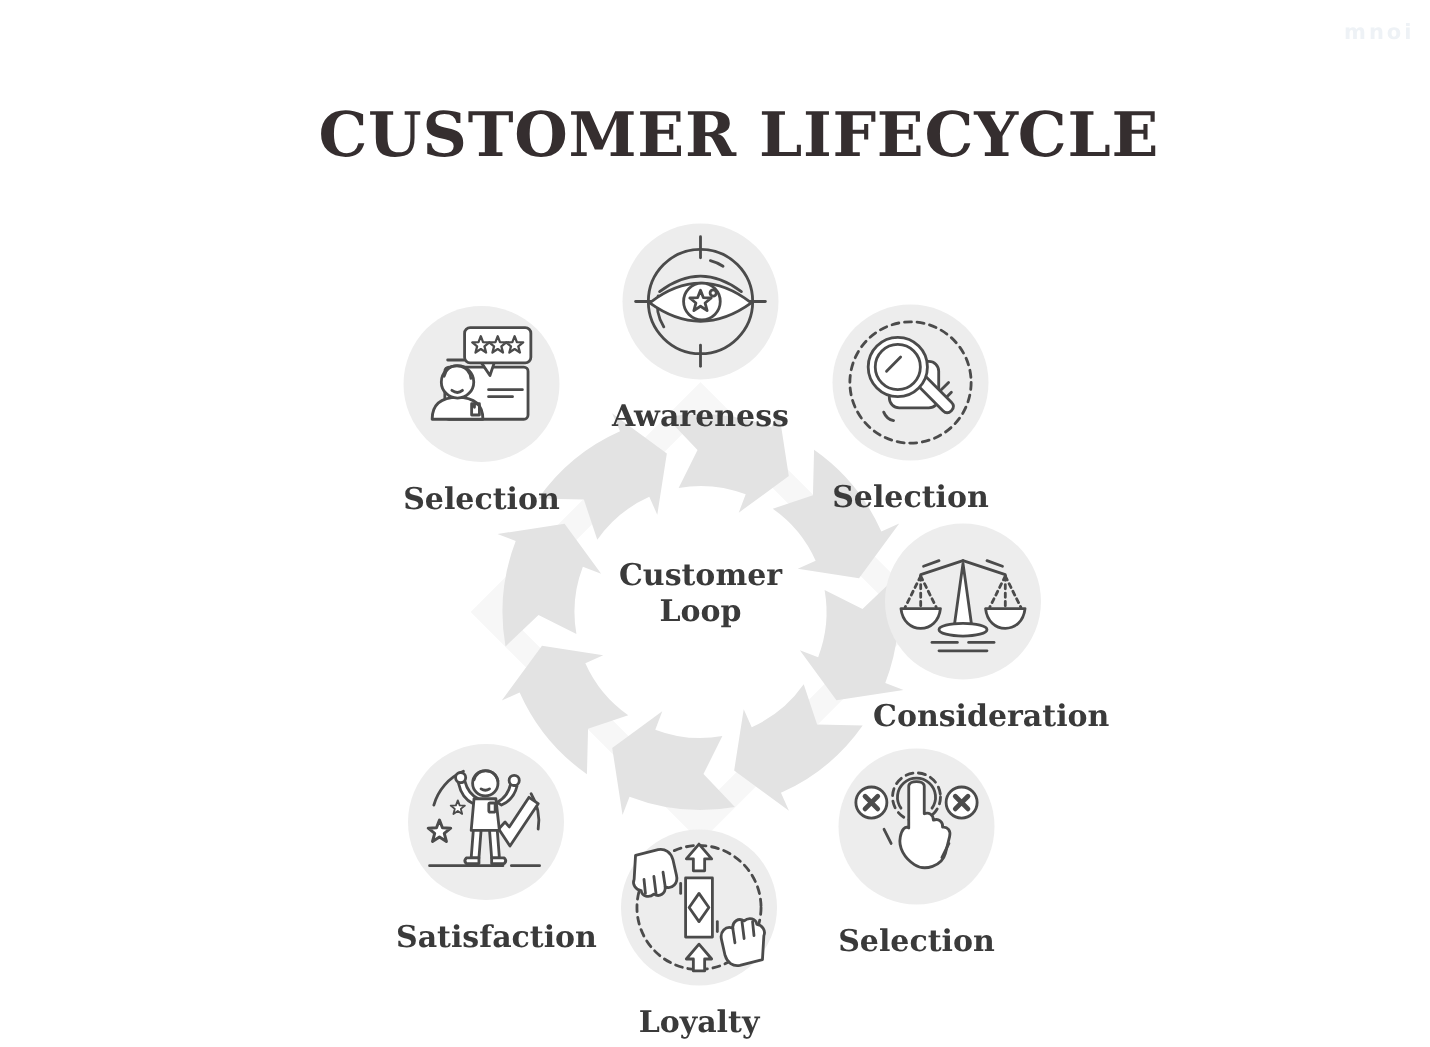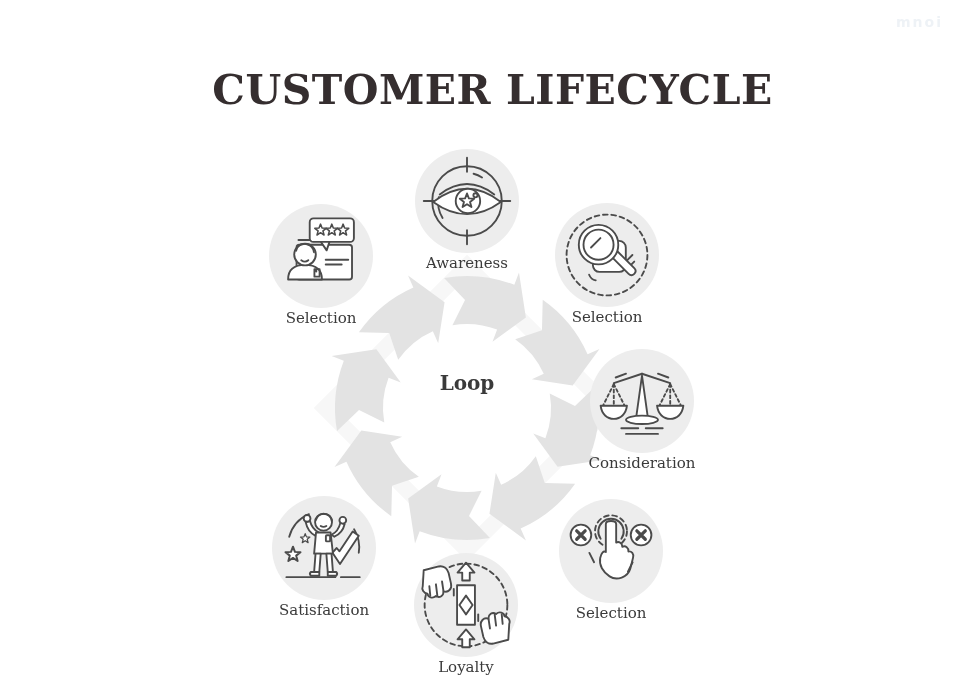"Awareness" .stage-label { font-size: 15px -> 20px; font-weight: 400 -> 700; margin-top: 2px -> 16px }
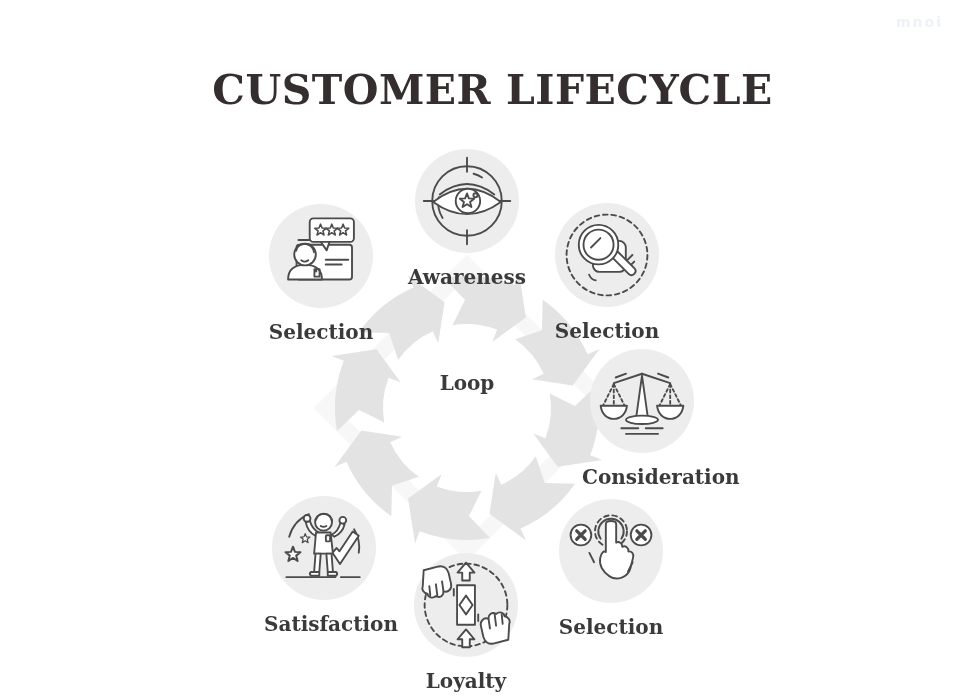"Customer" span { html: none -> <span>Customer</span> }
